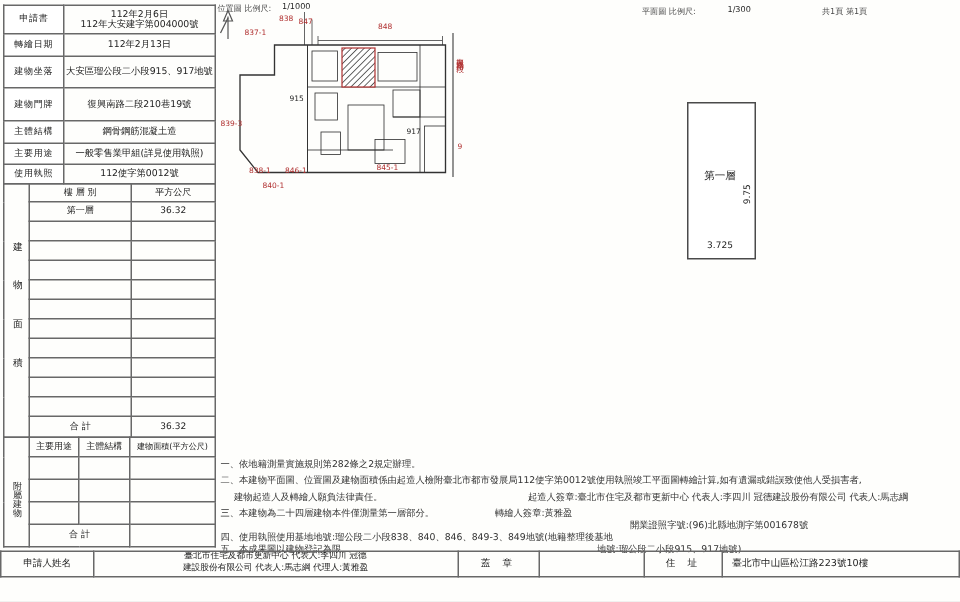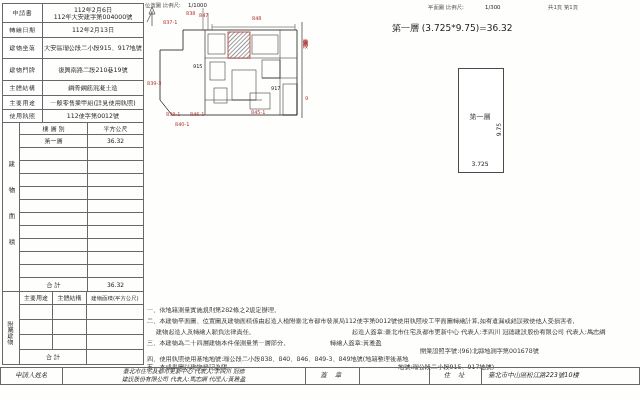"第一層 (3.725*9.75)=36.32" span.formula { html: <span>第一層 (3.725*9.75)=36.32</span> -> none }
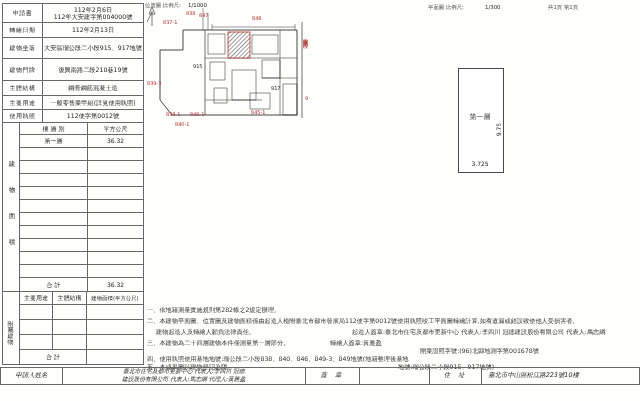"申請人姓名" .bform { font-style: italic -> none }
